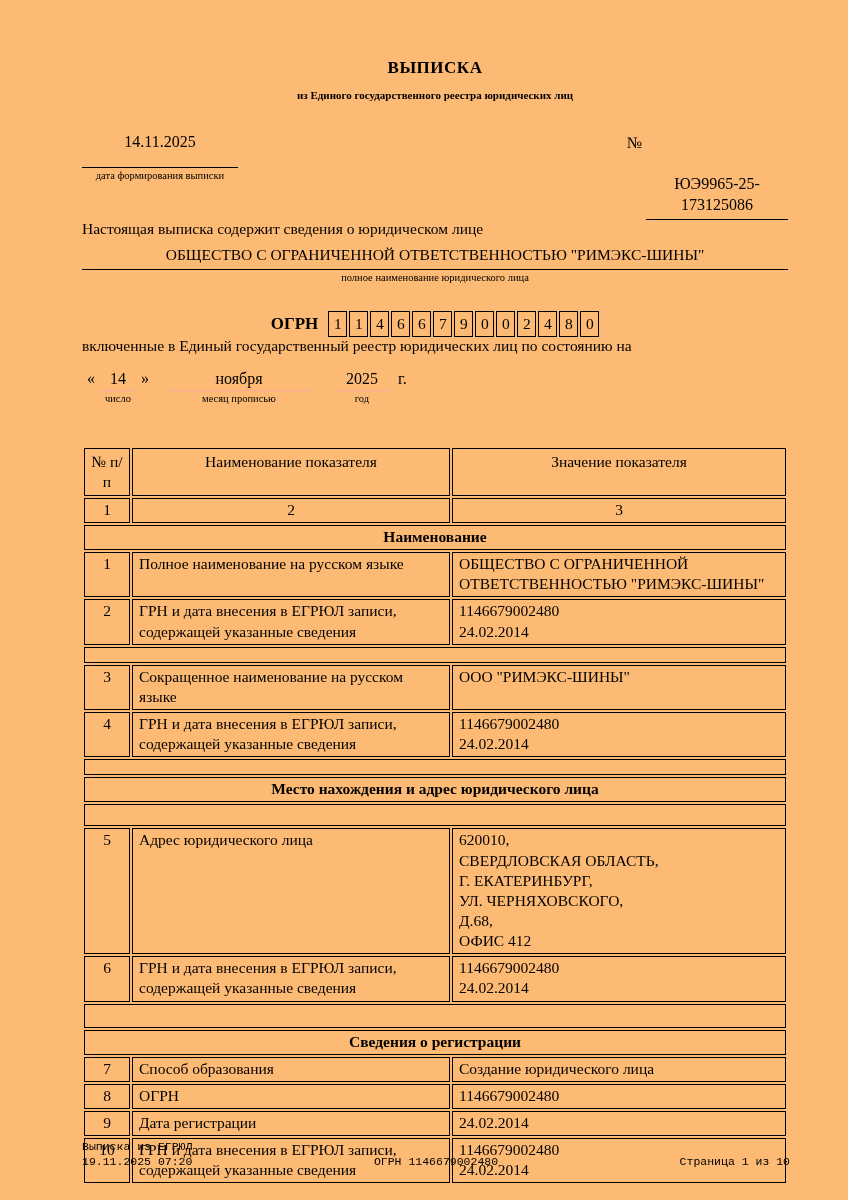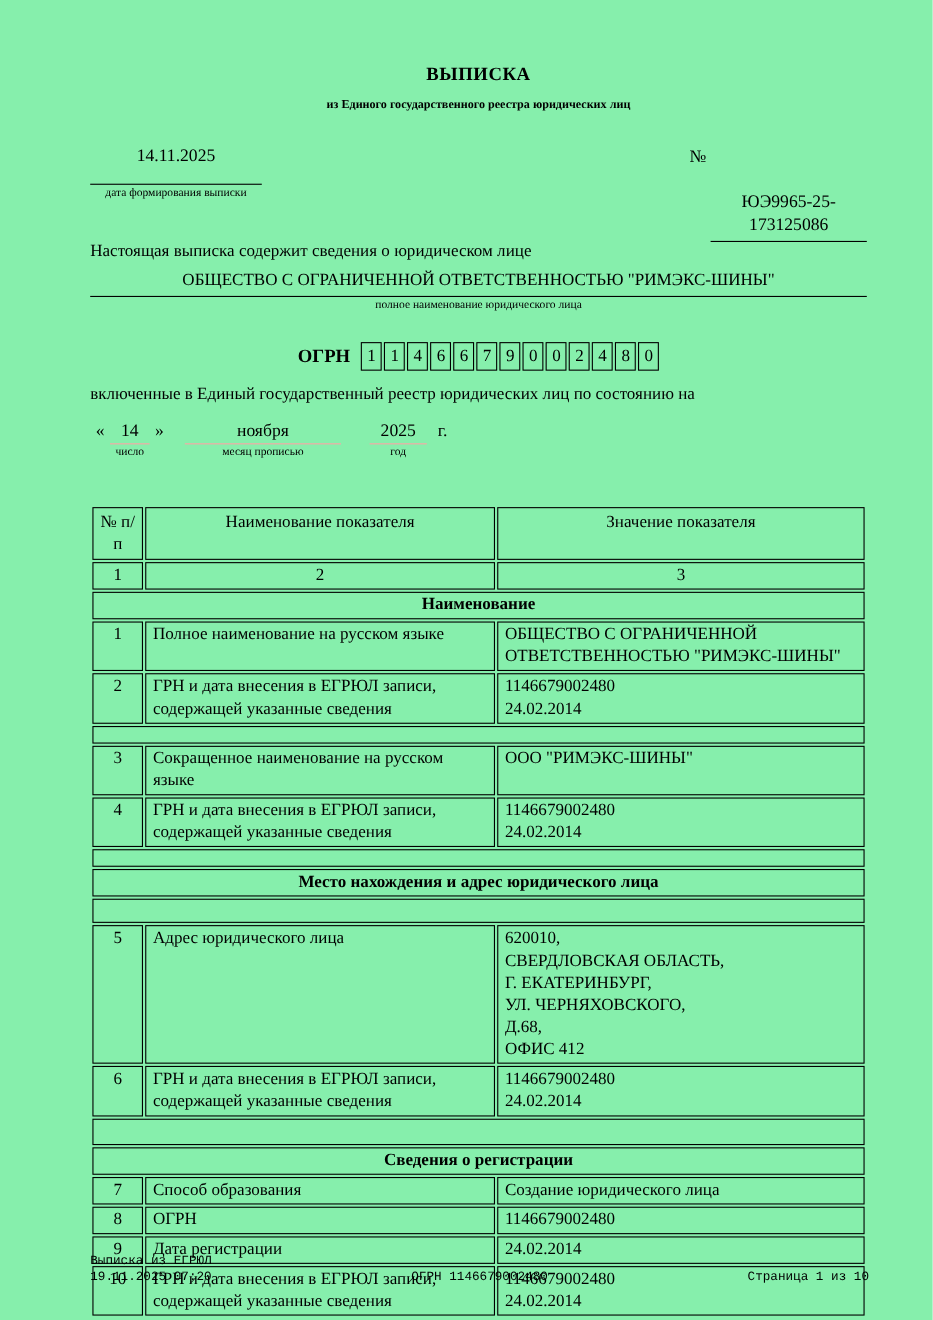"ВЫПИСКА" .page { background: #86efac -> #fdba74 }
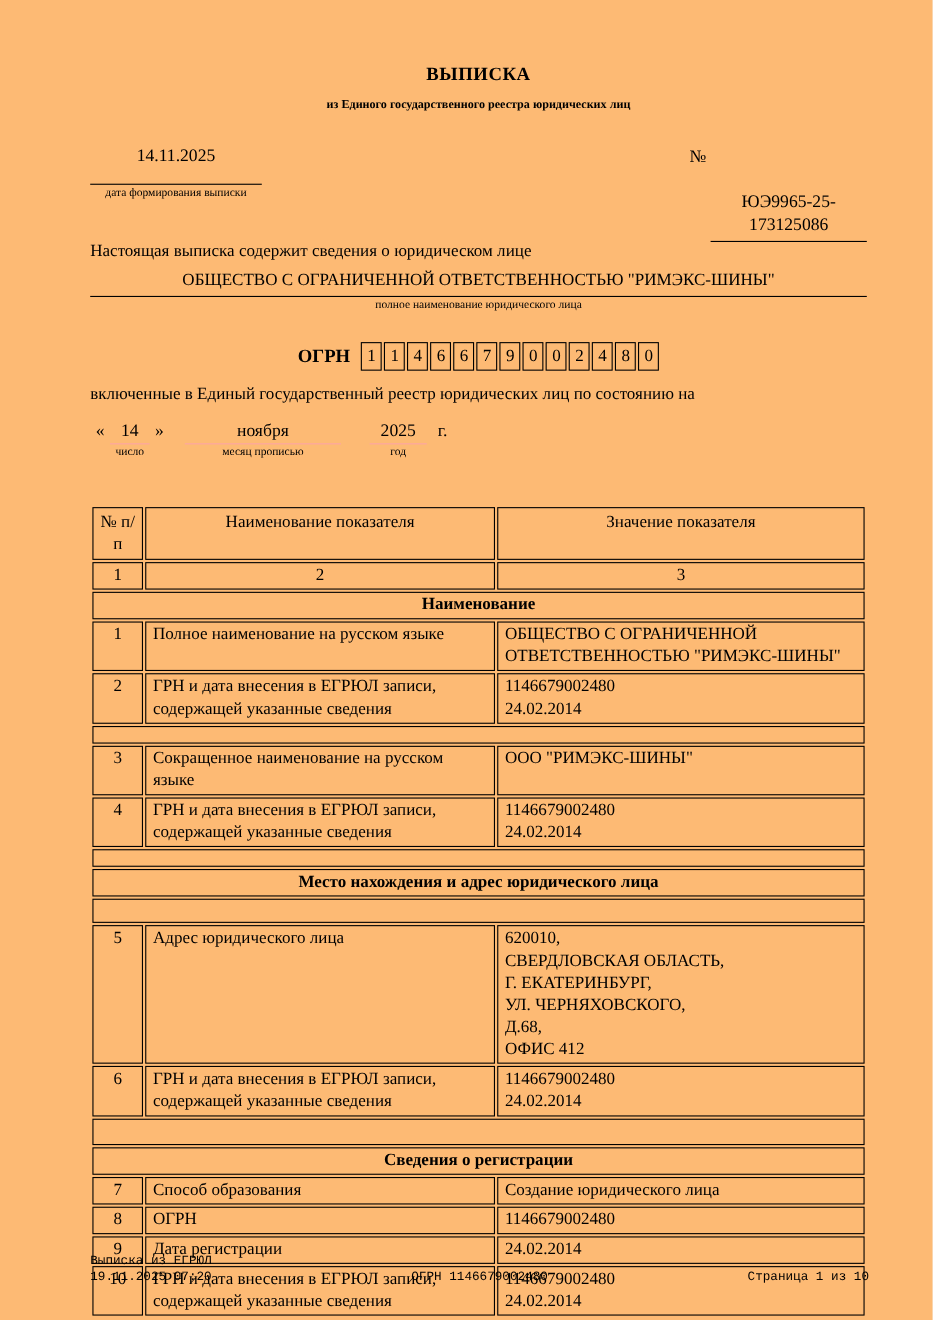"включенные в Единый государственный" .asof-line { margin-top: 13px -> none }
